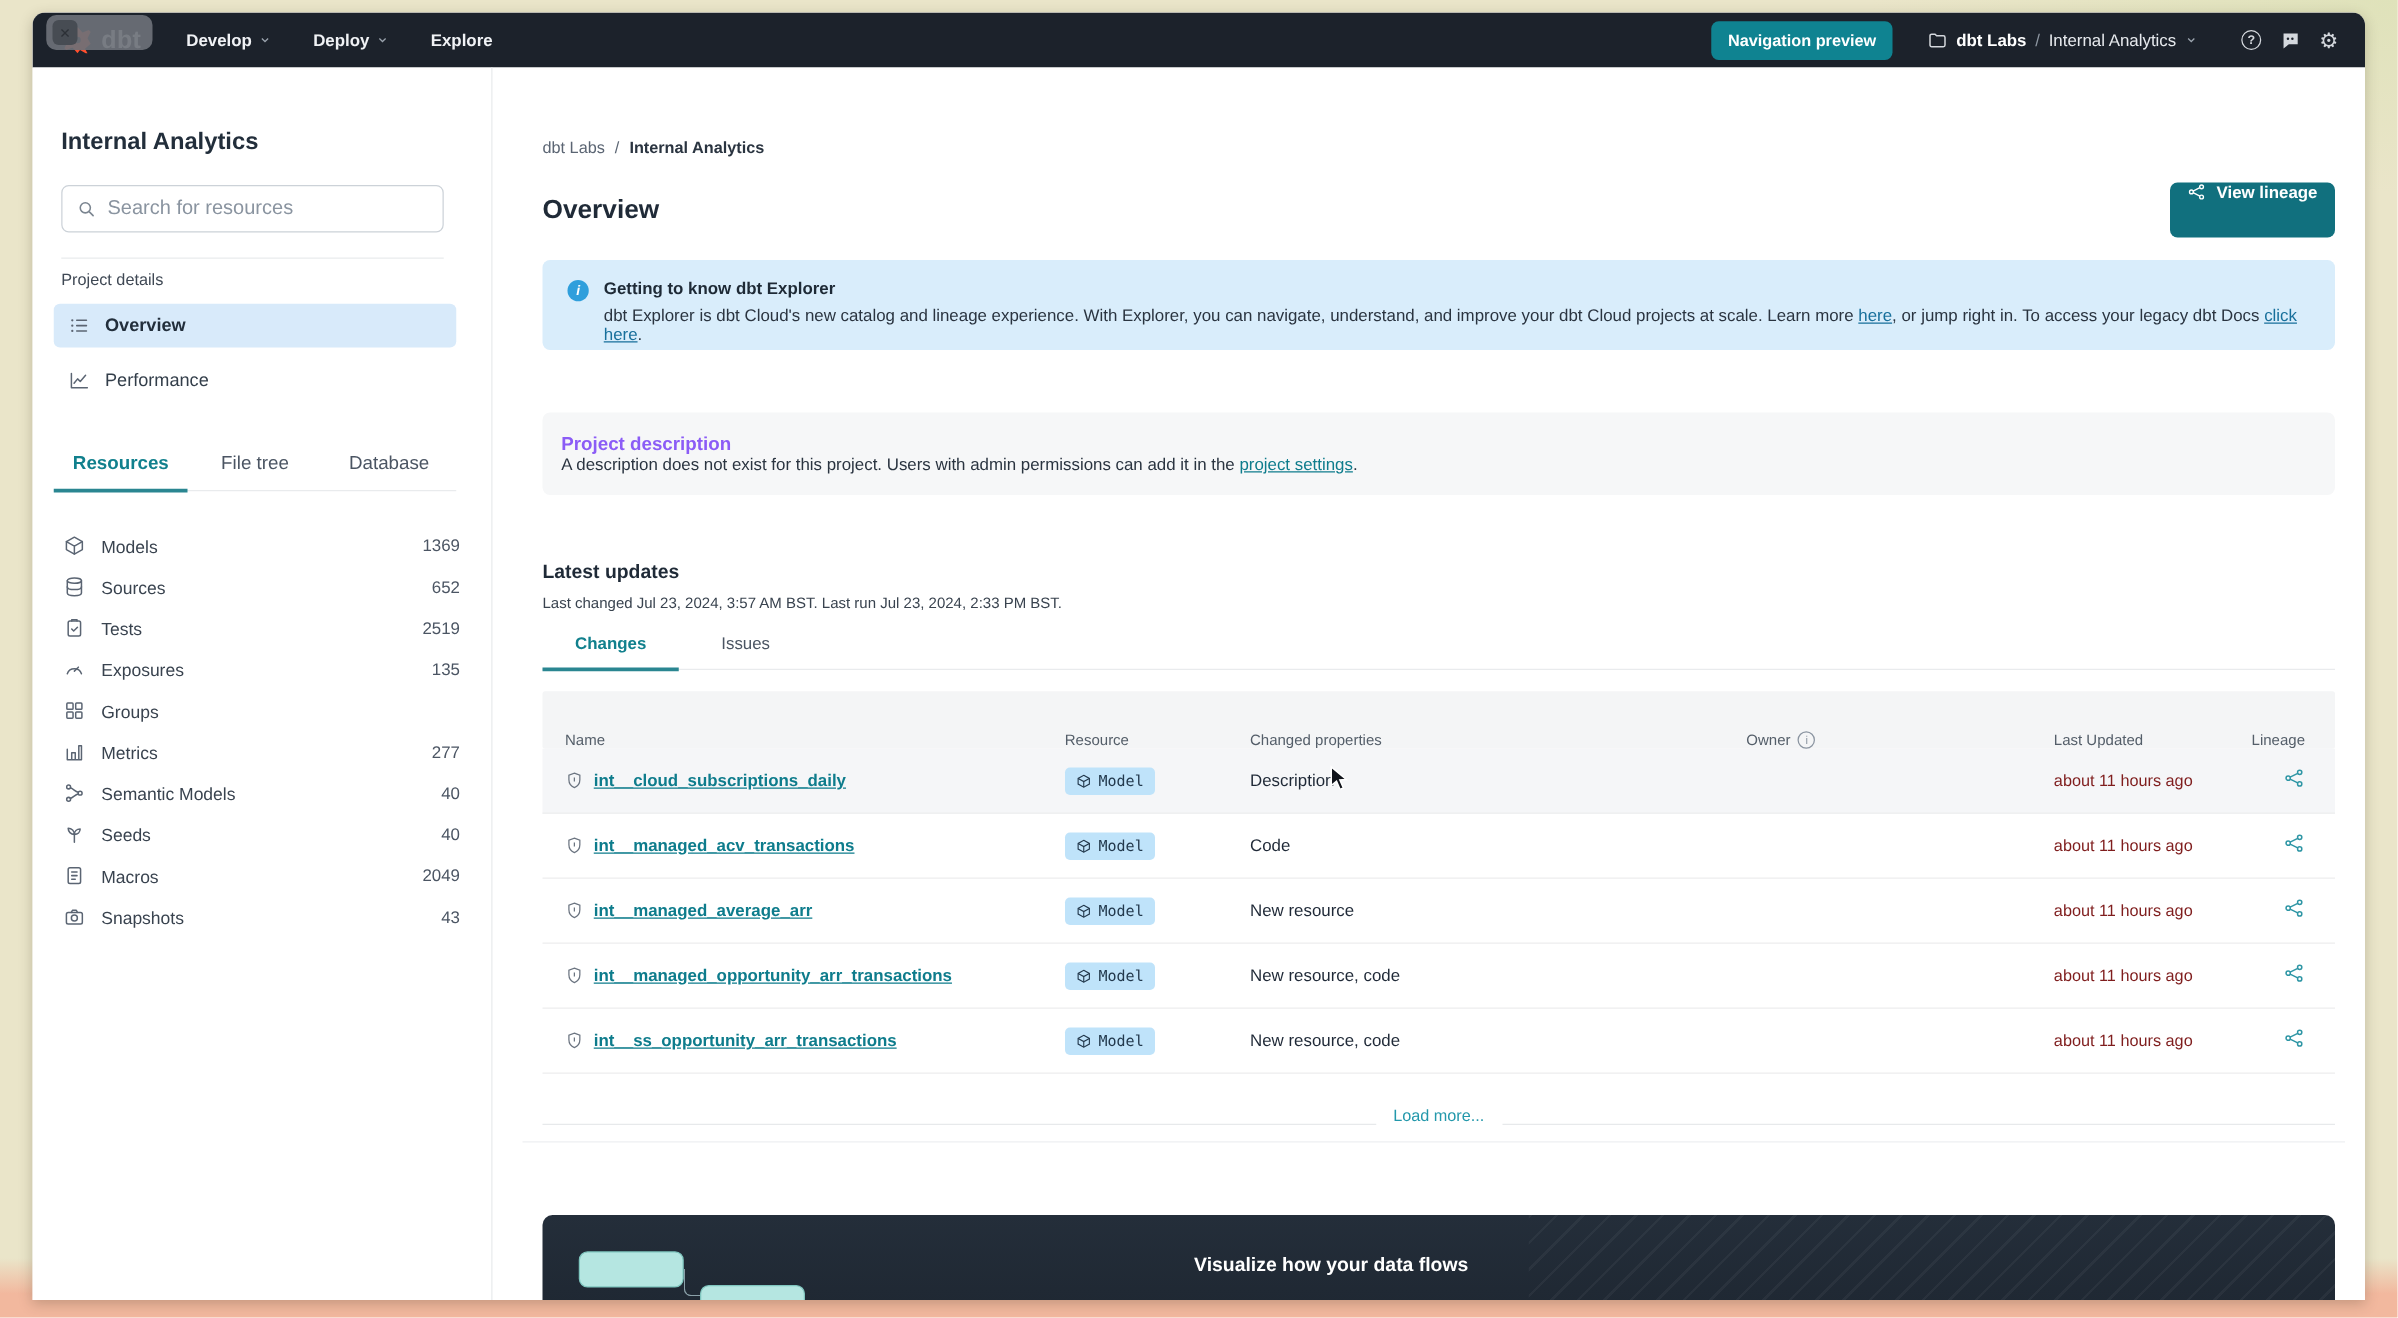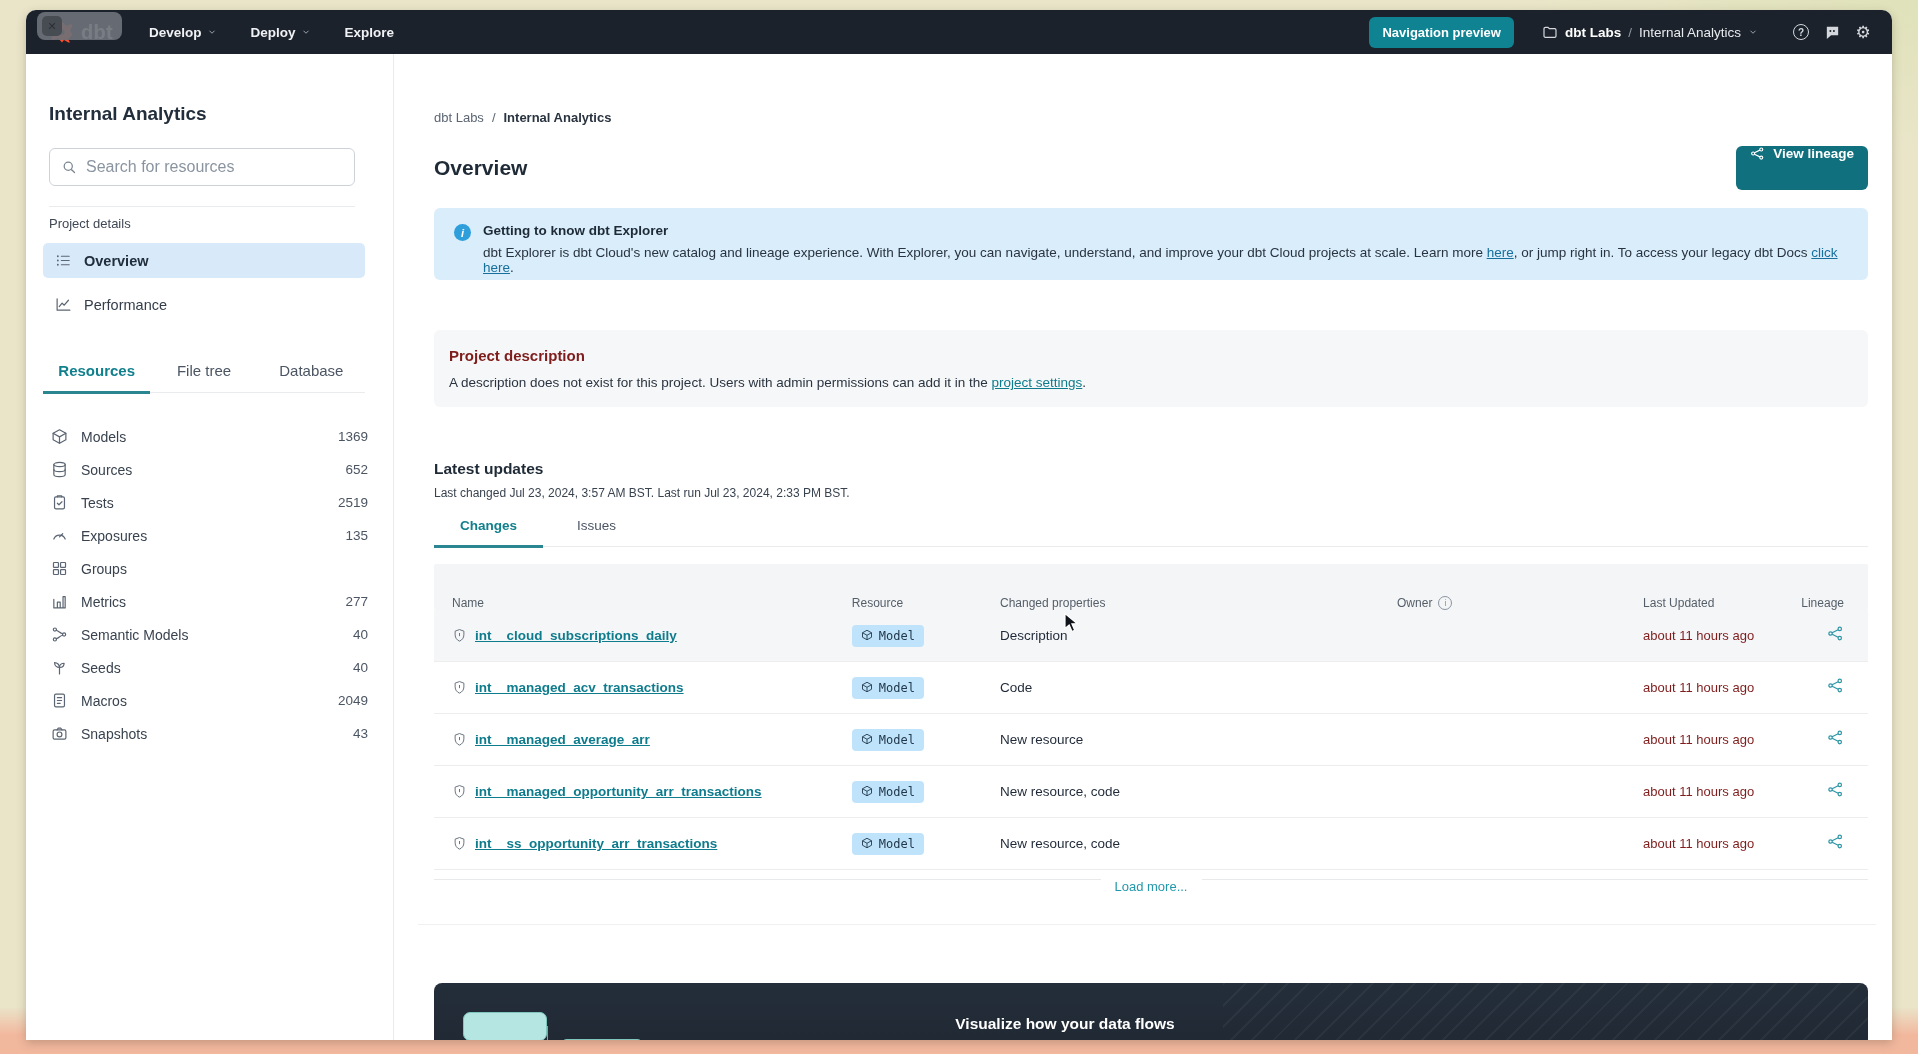"Project description" .desc-card h3 { color: #7f1d1d -> #8b5cf6; margin-bottom: 11px -> 0 }
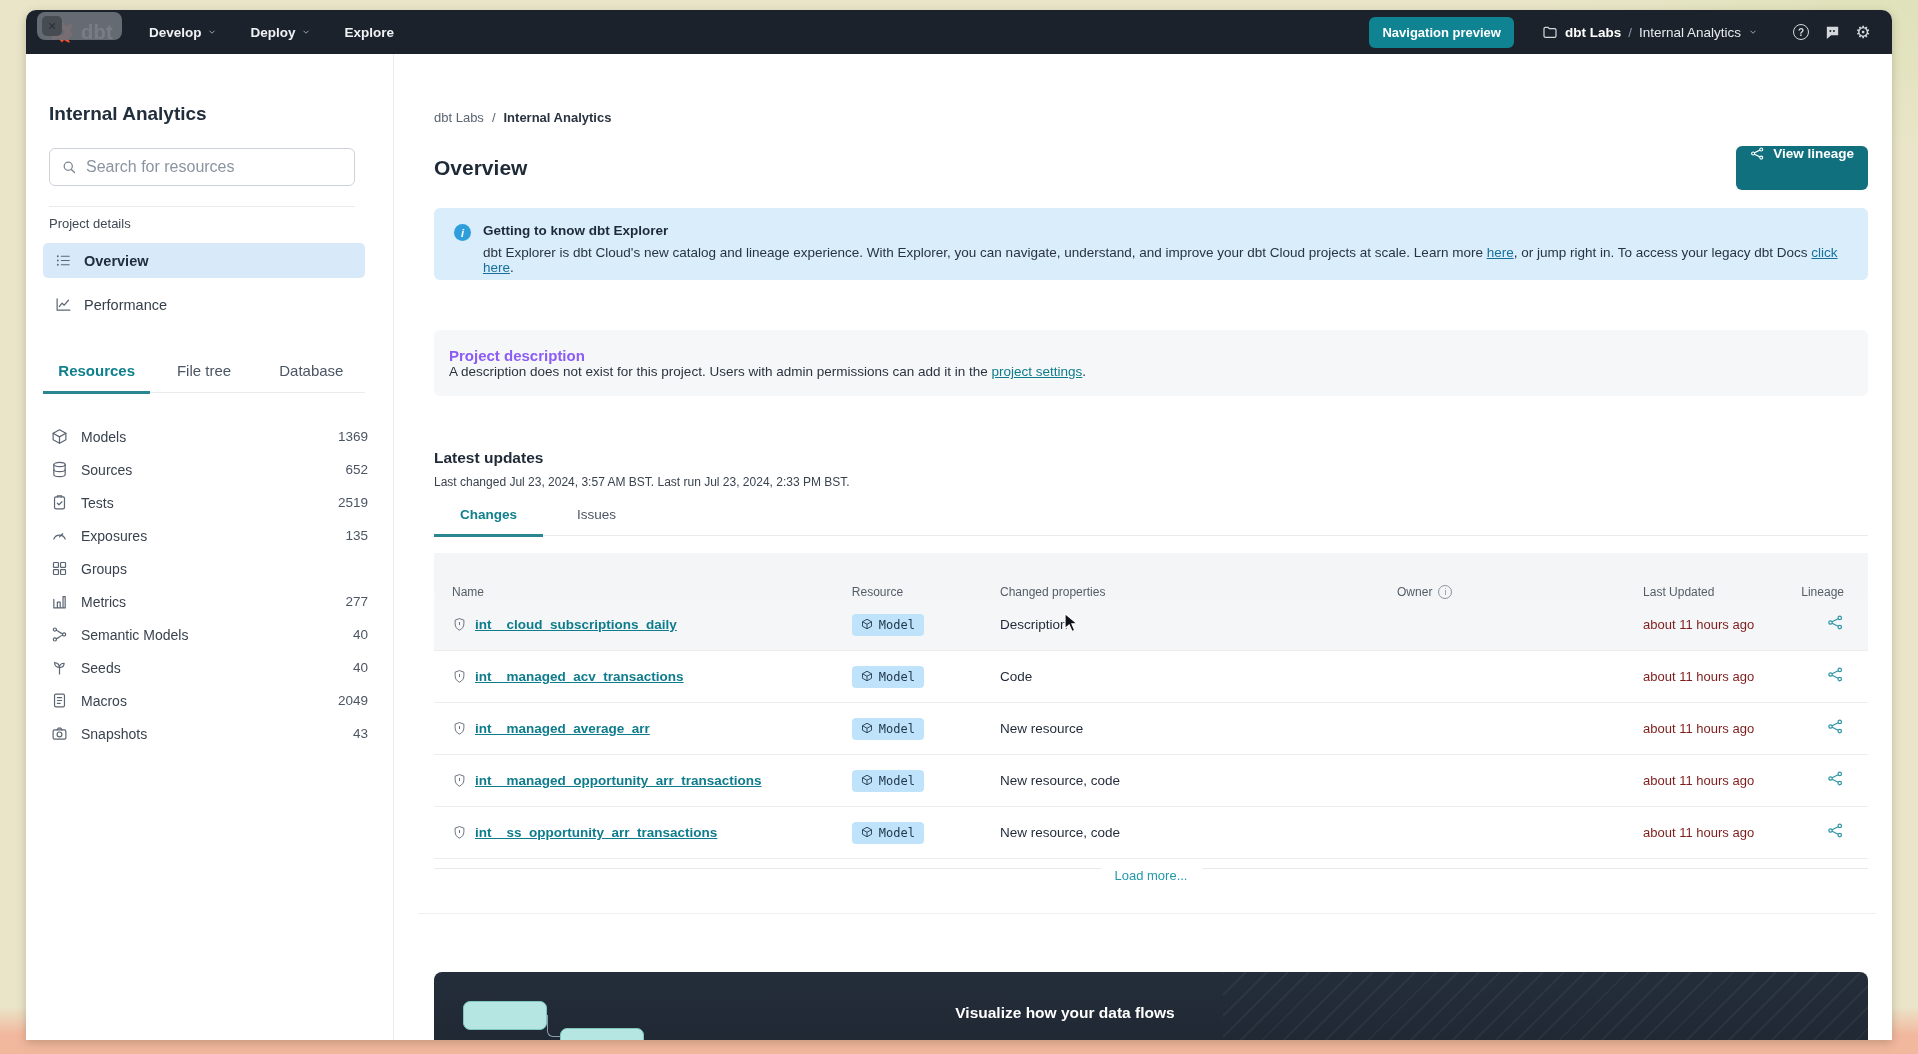"Model" .badge { align-items: none -> center }
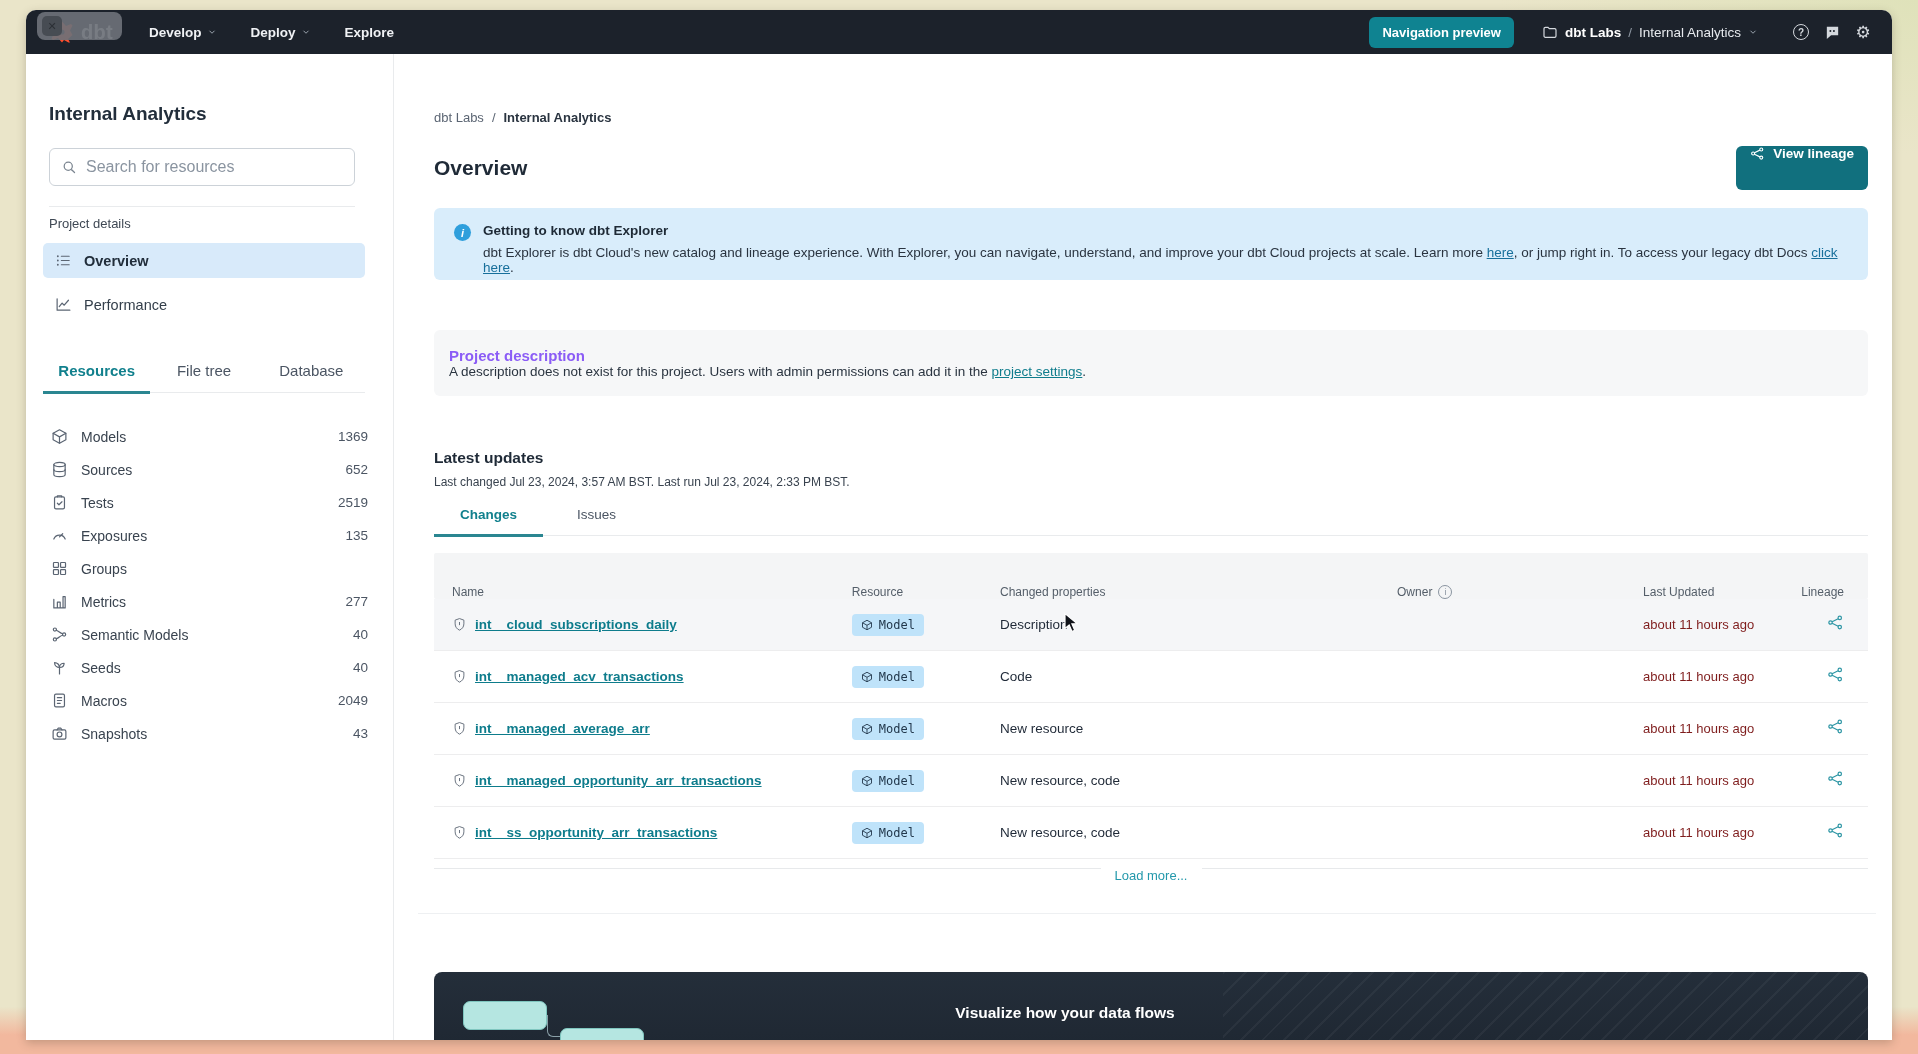"Load more..." .load-more-row { align-items: flex-start -> flex-end }
